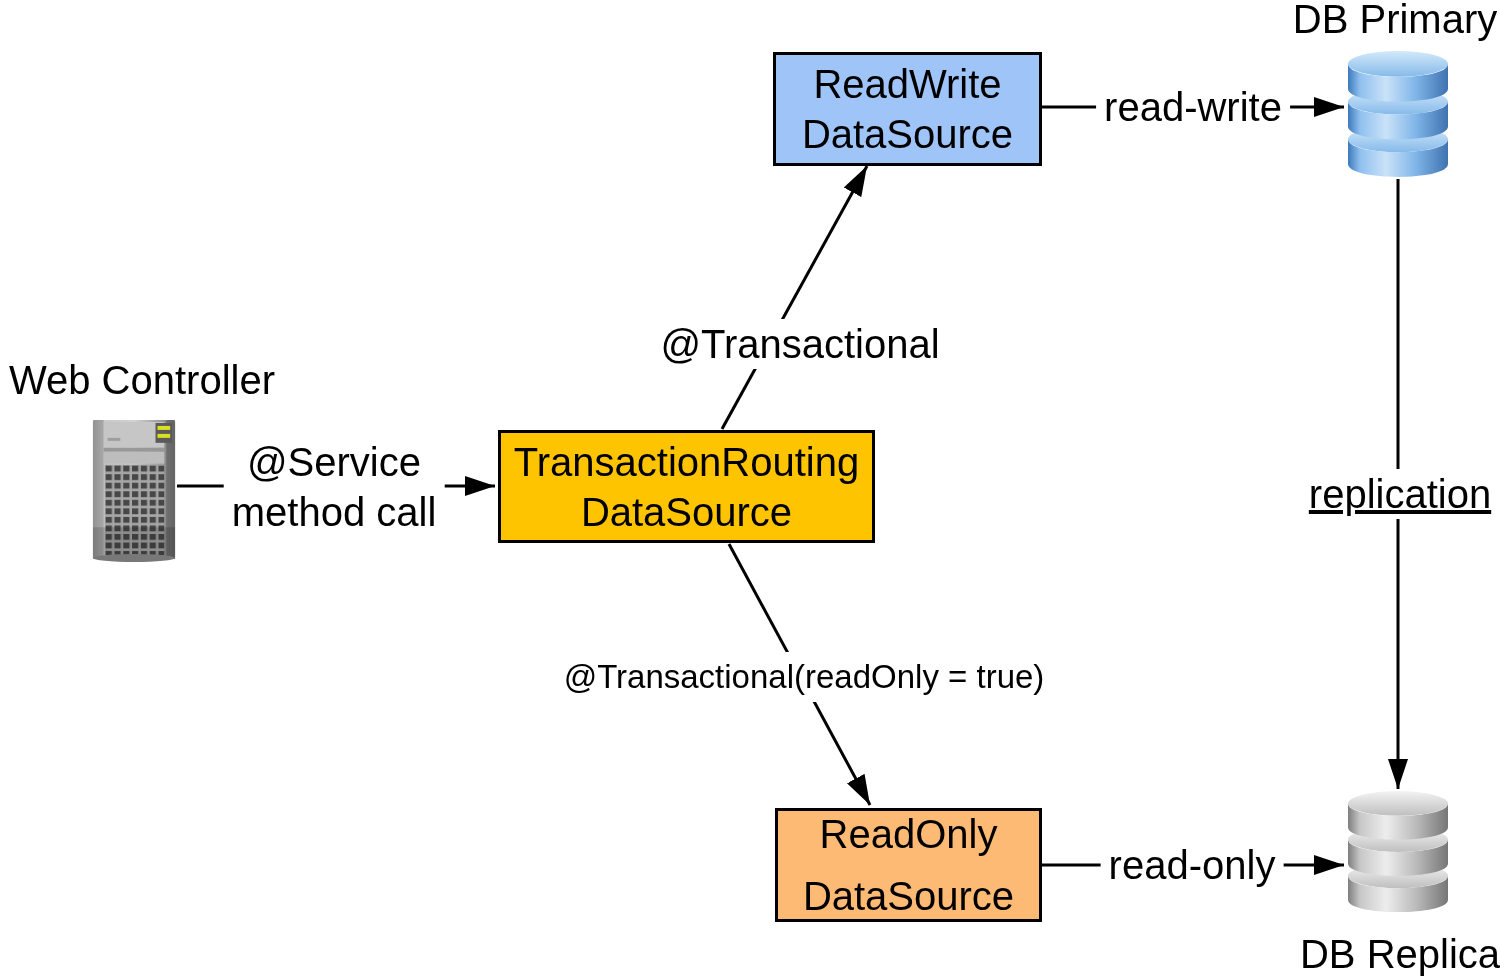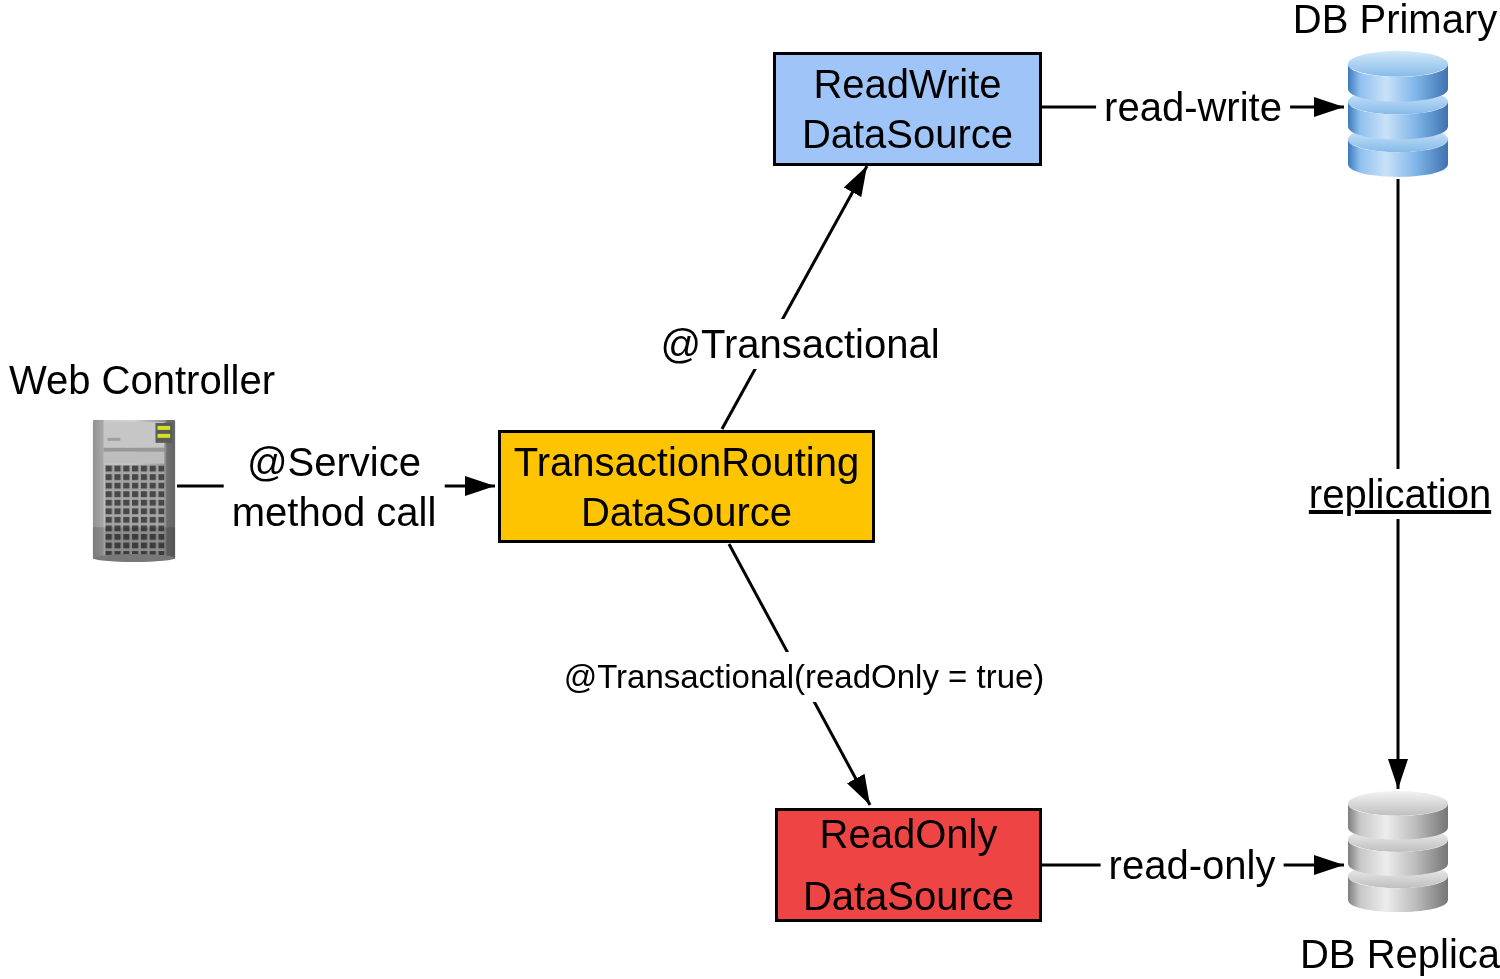"ReadOnly" .box-gray { background: #ef4444 -> #fdba74 }
